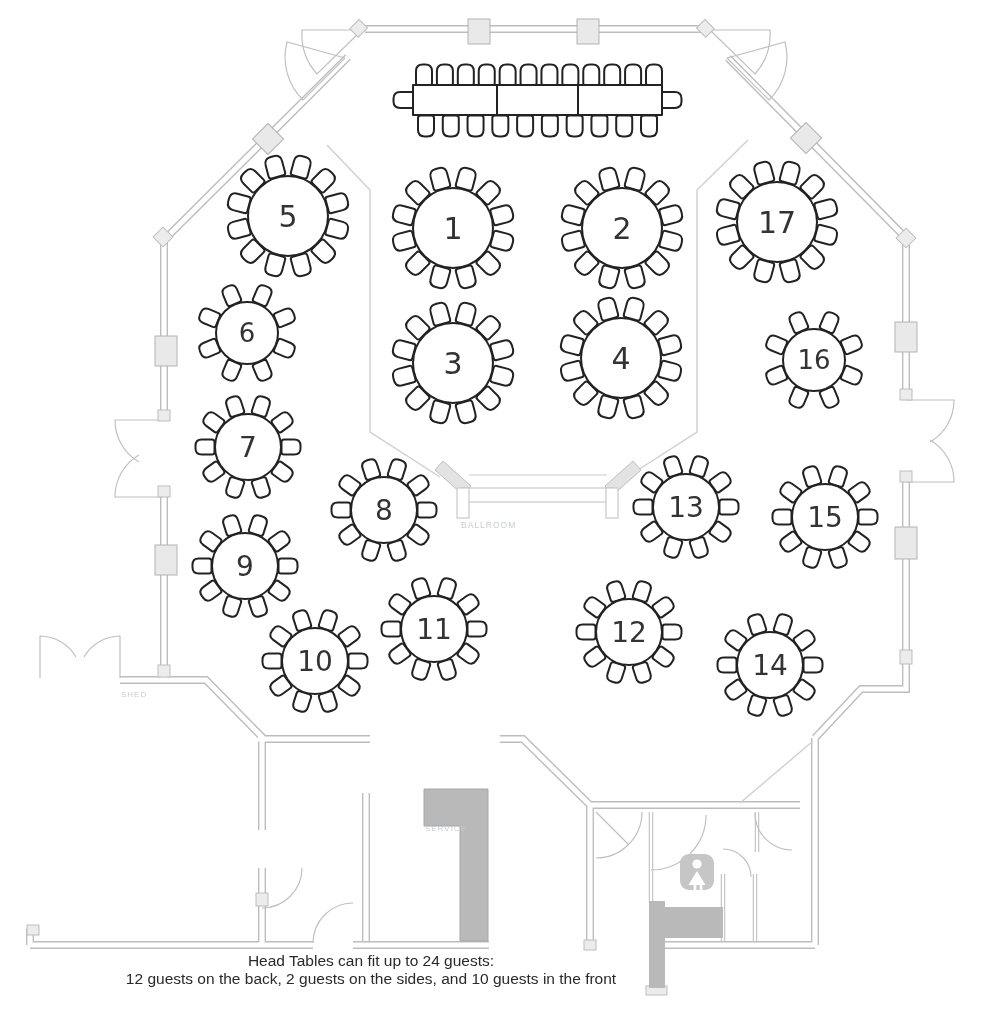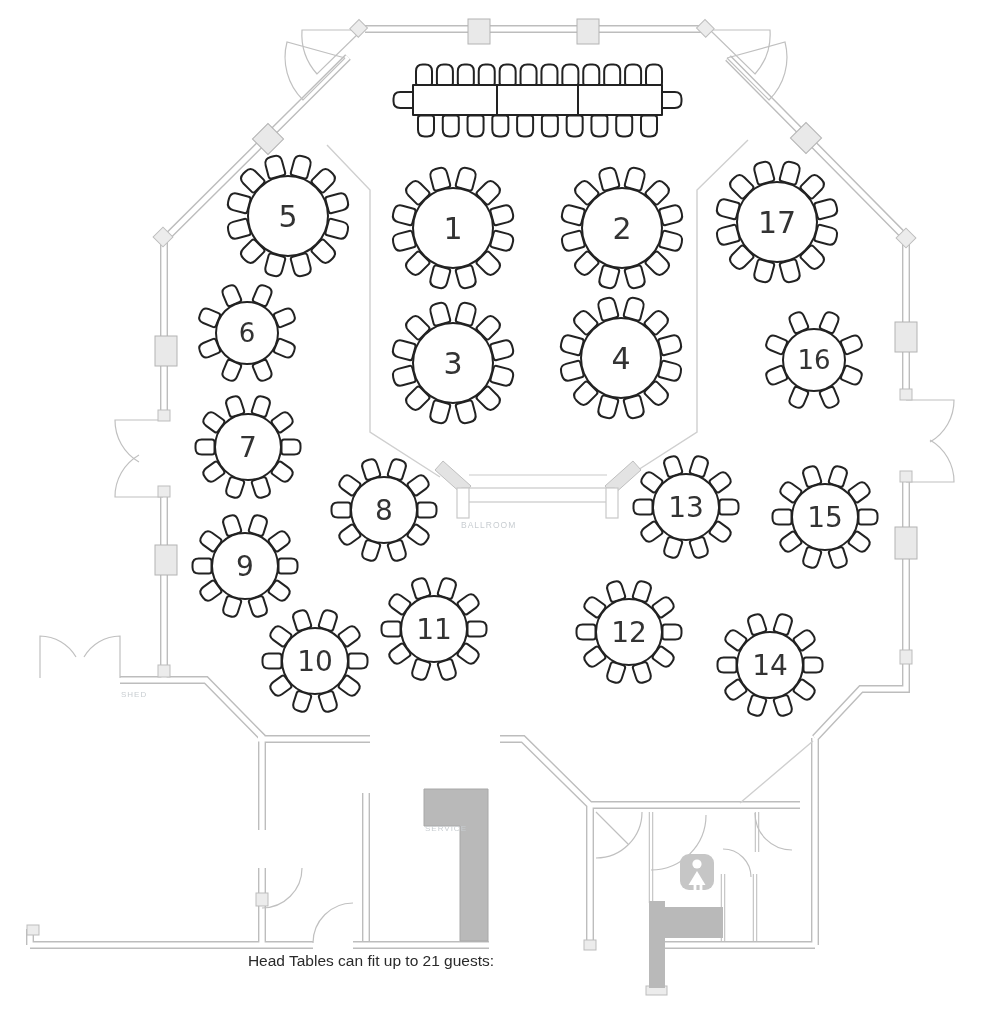"Head Tables can fit up" div { text: 21 -> 24 }
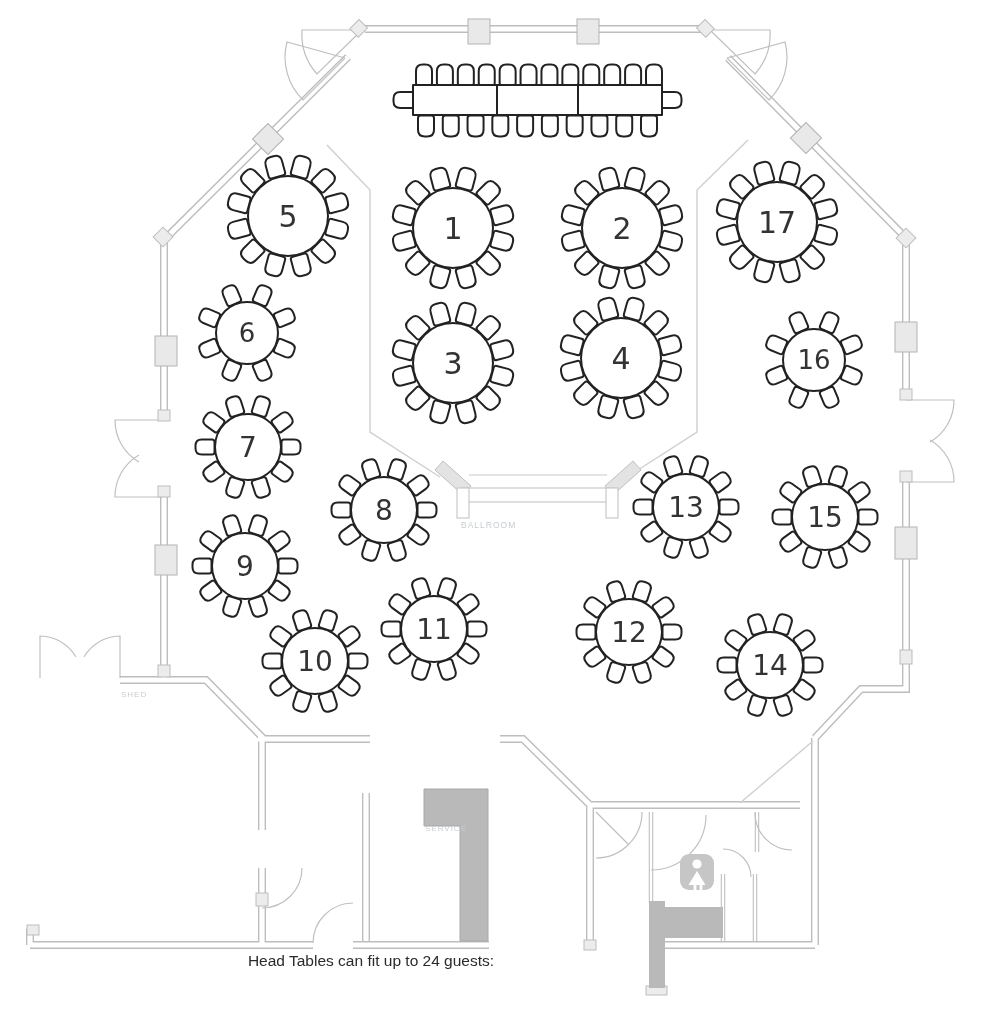"12 guests on the back," div { html: none -> <div>12 guests on the back, 2 guests on the sides, and 10 guests in the front</div> }
